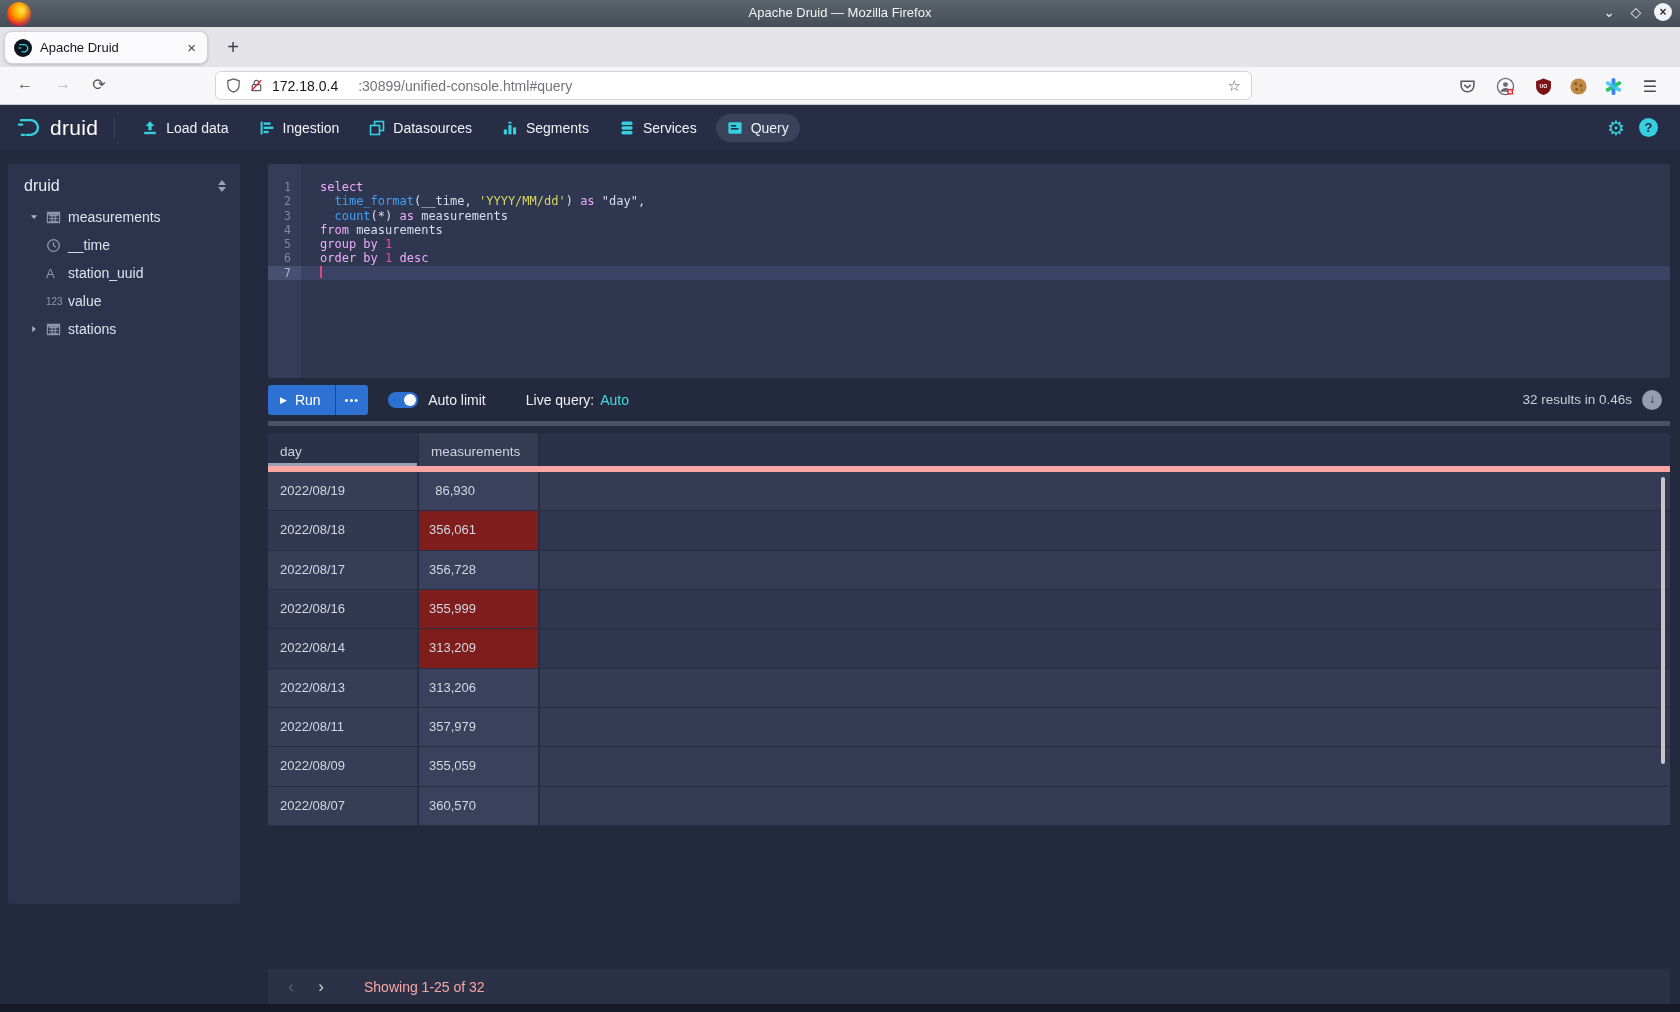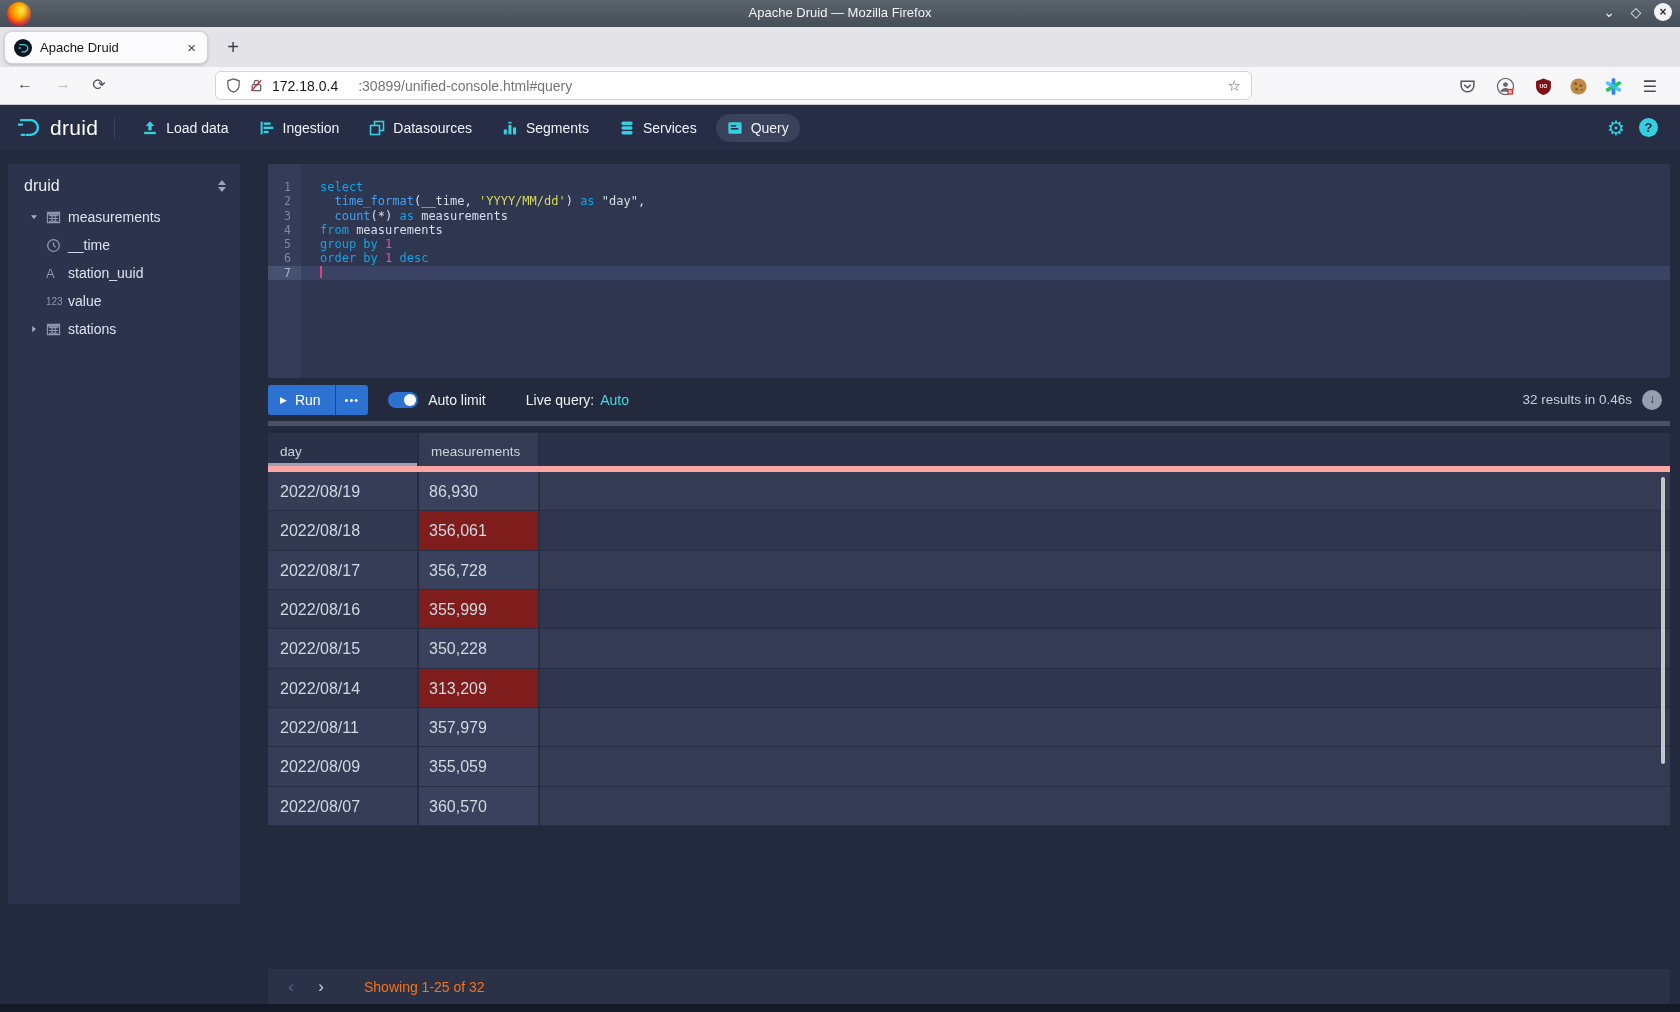"select" .tok-kw { color: #0ea5e9 -> #f0abfc }
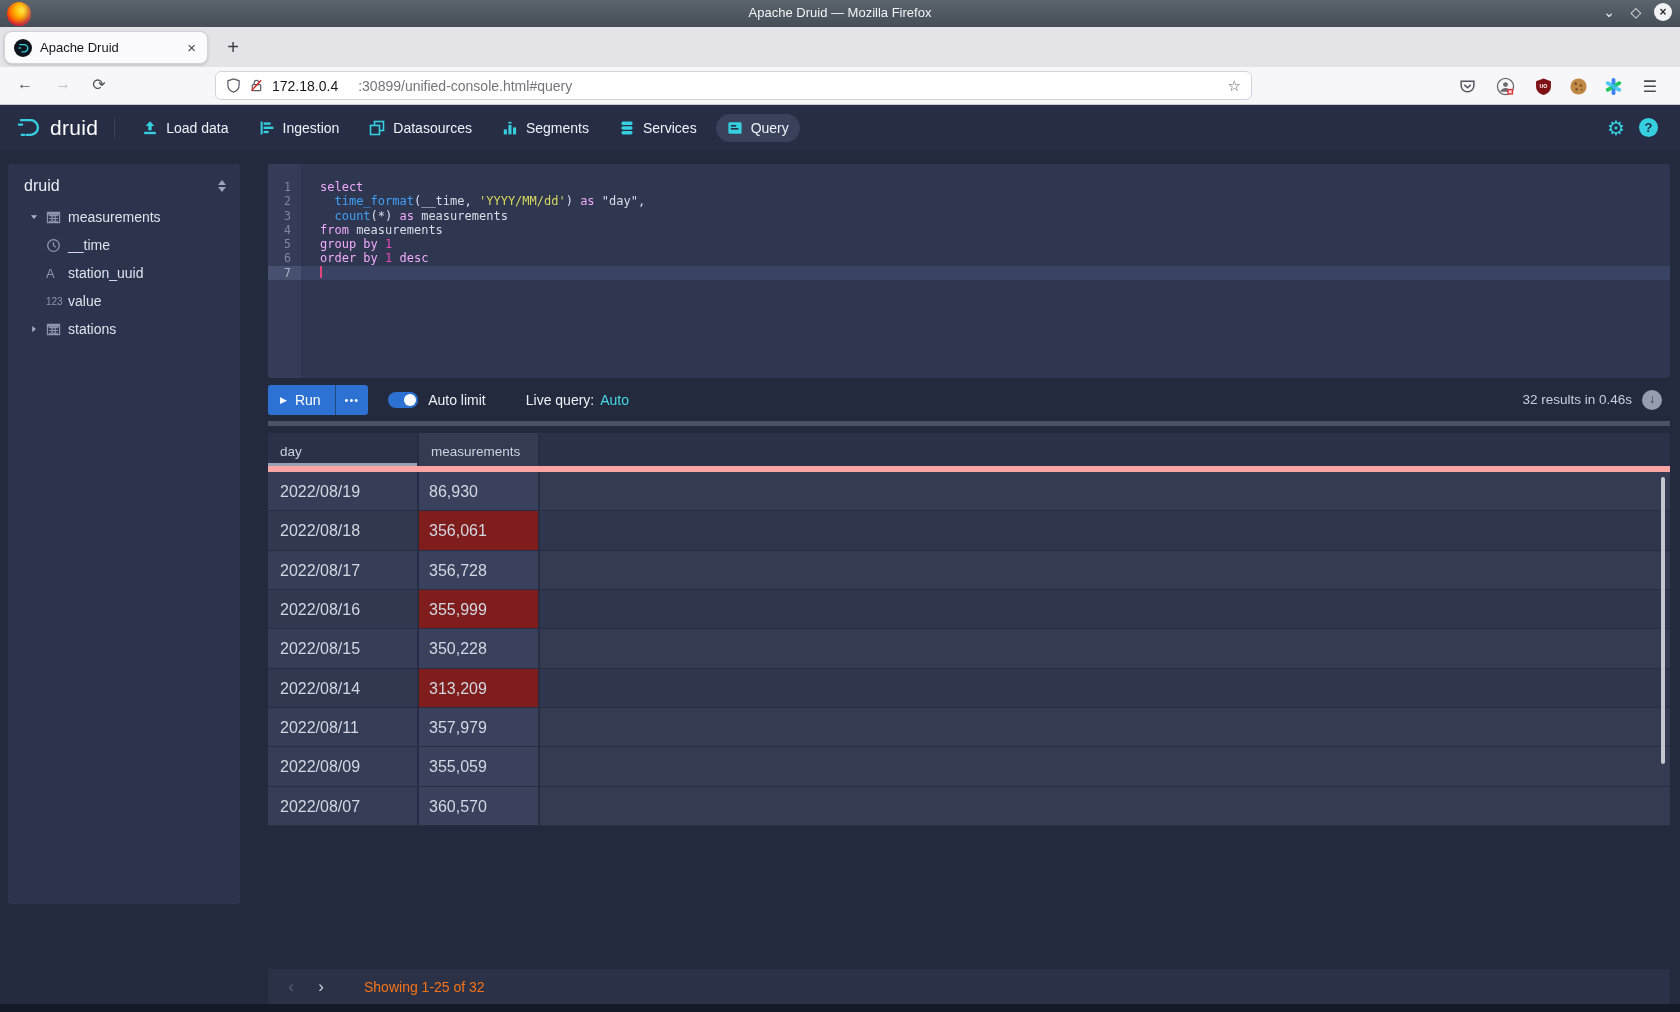"2022/08/19" .td { font-size: 16px -> 13px }
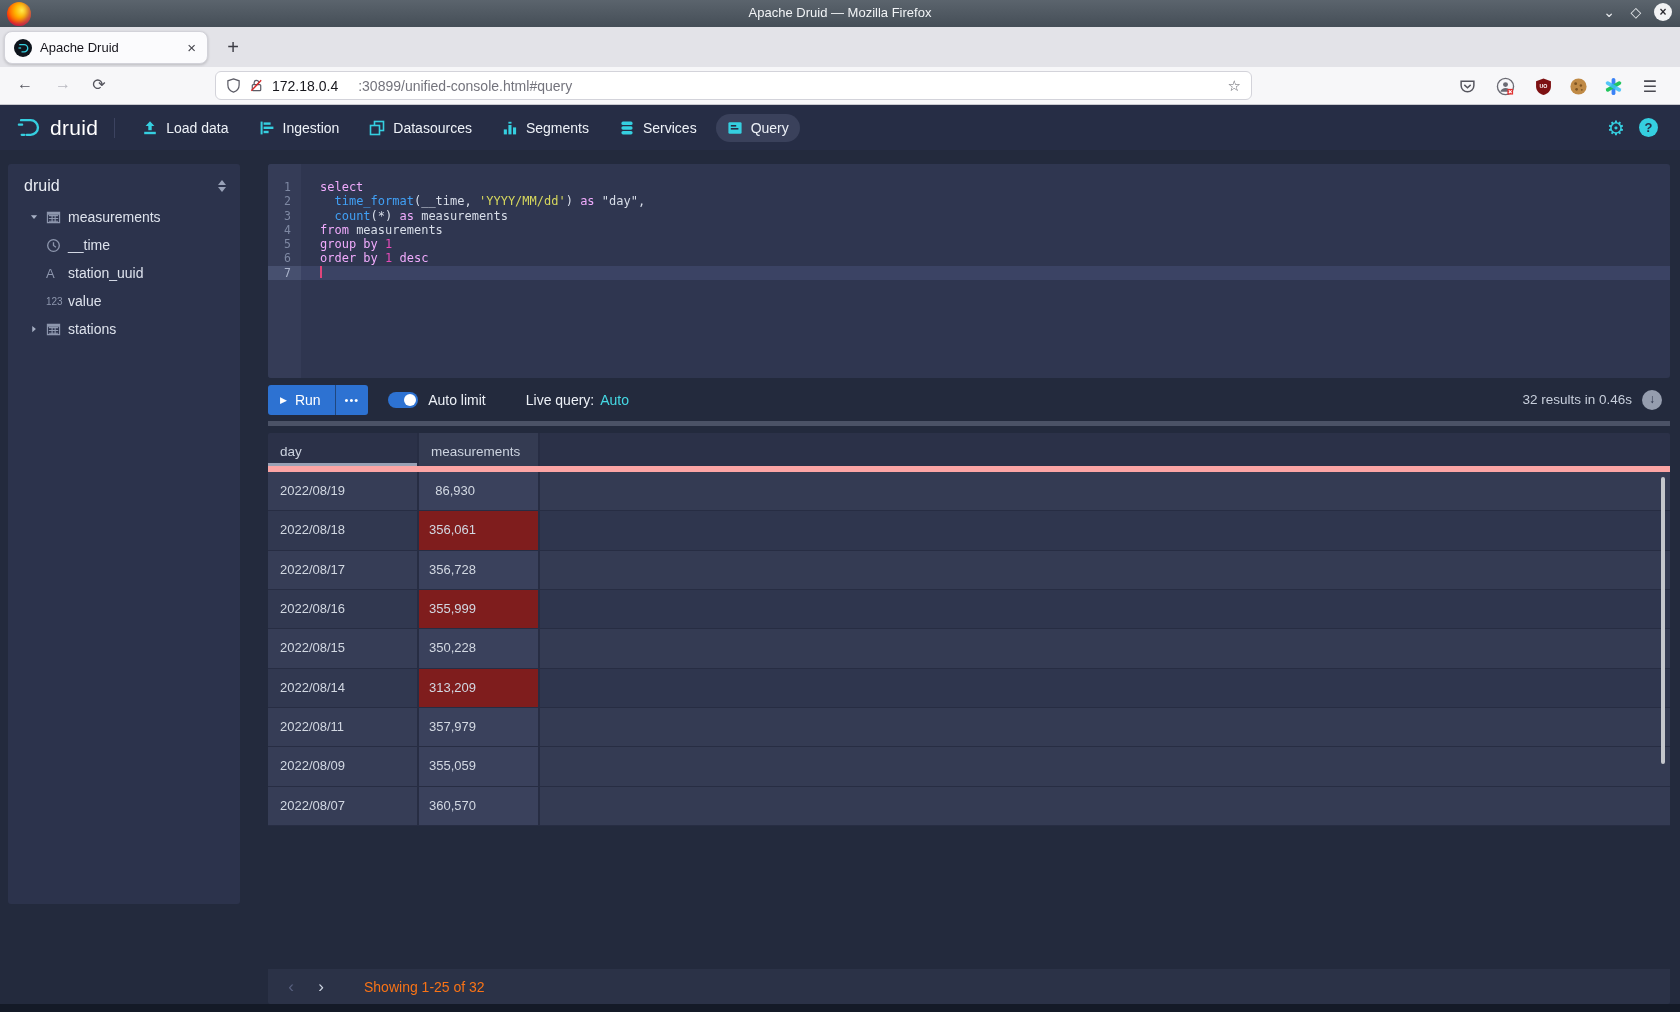"2022/08/15" div.t-row { html: <div> <div>2022/08/15</div> <div><span>350,228</span></div> <div></div> </div> -> none }
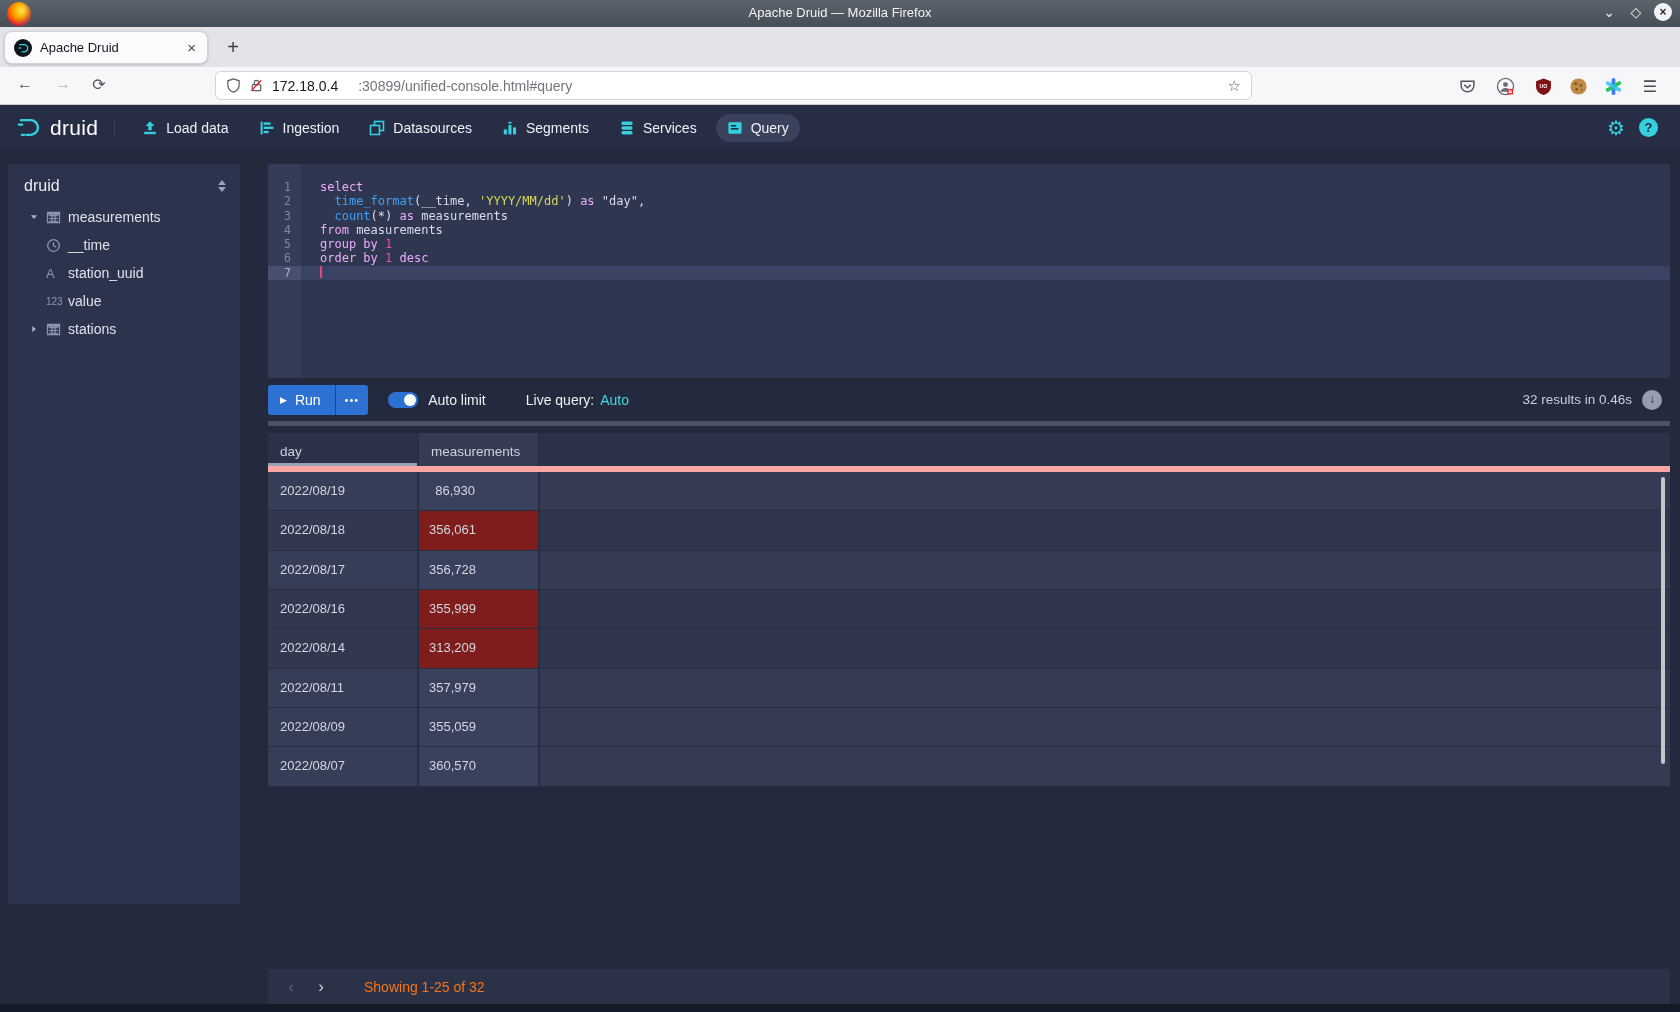"2022/08/13" div.t-row { html: none -> <div> <div>2022/08/13</div> <div><span>313,206</span></div> <div></div> </div> }
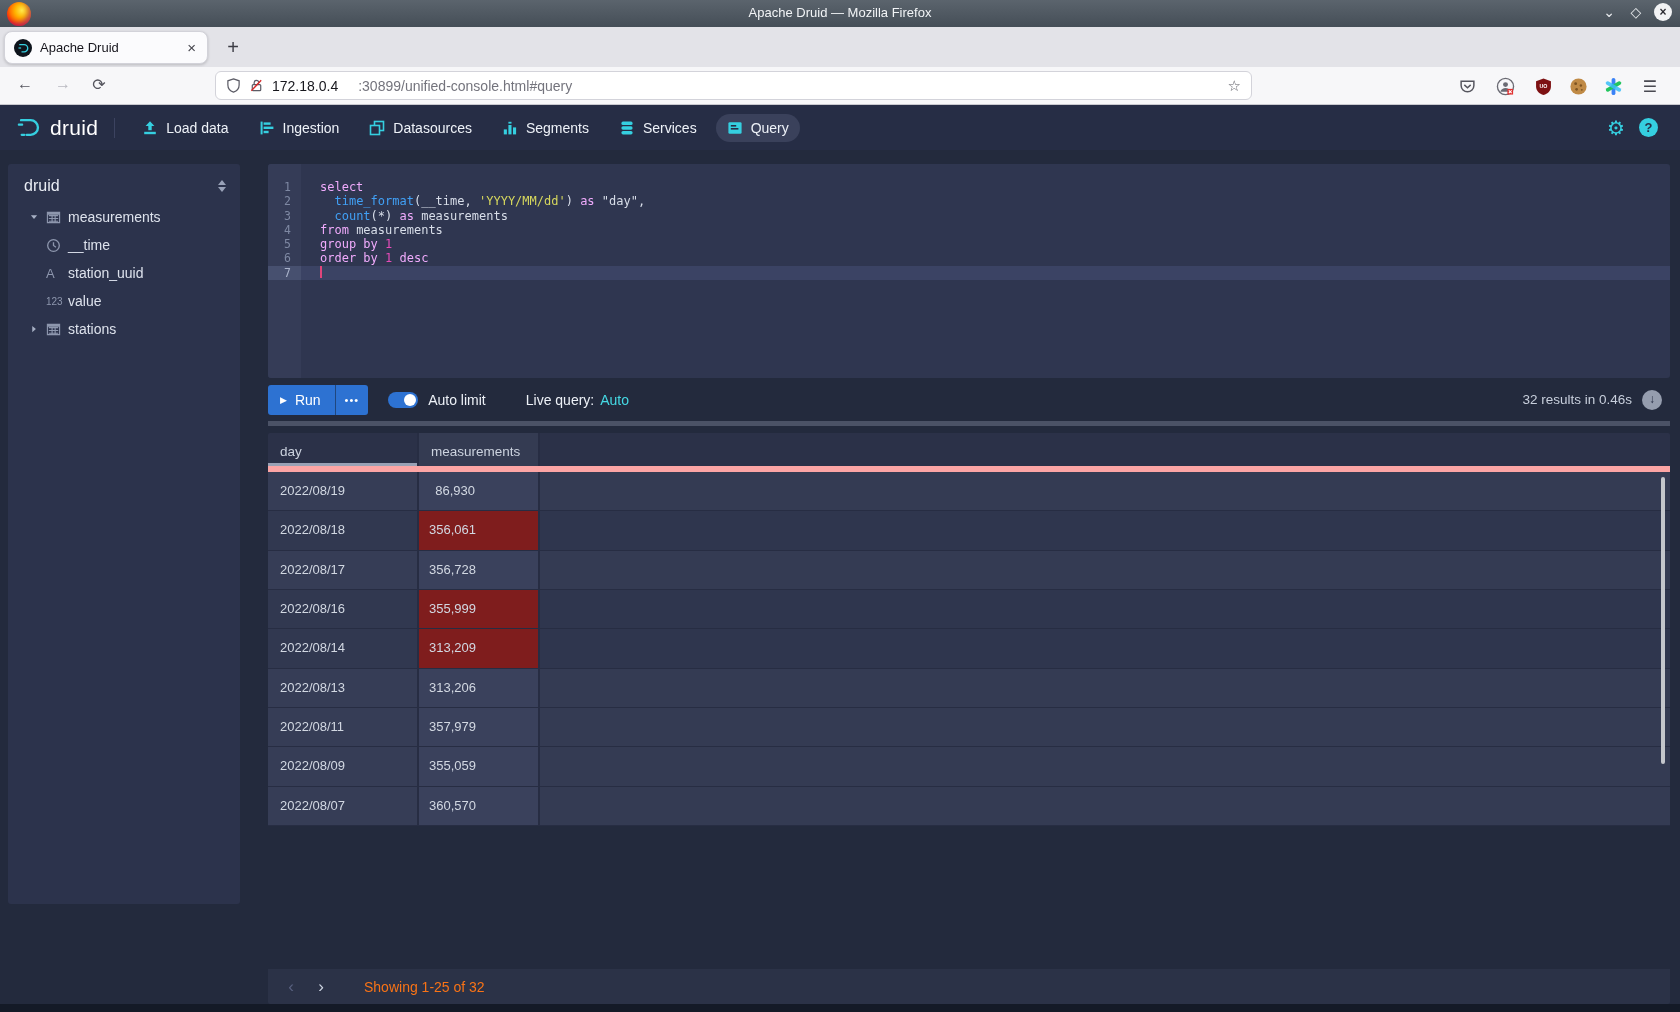"Showing 1-25 of 32" .pg-label { color: #f97316 -> #fca5a5 }
